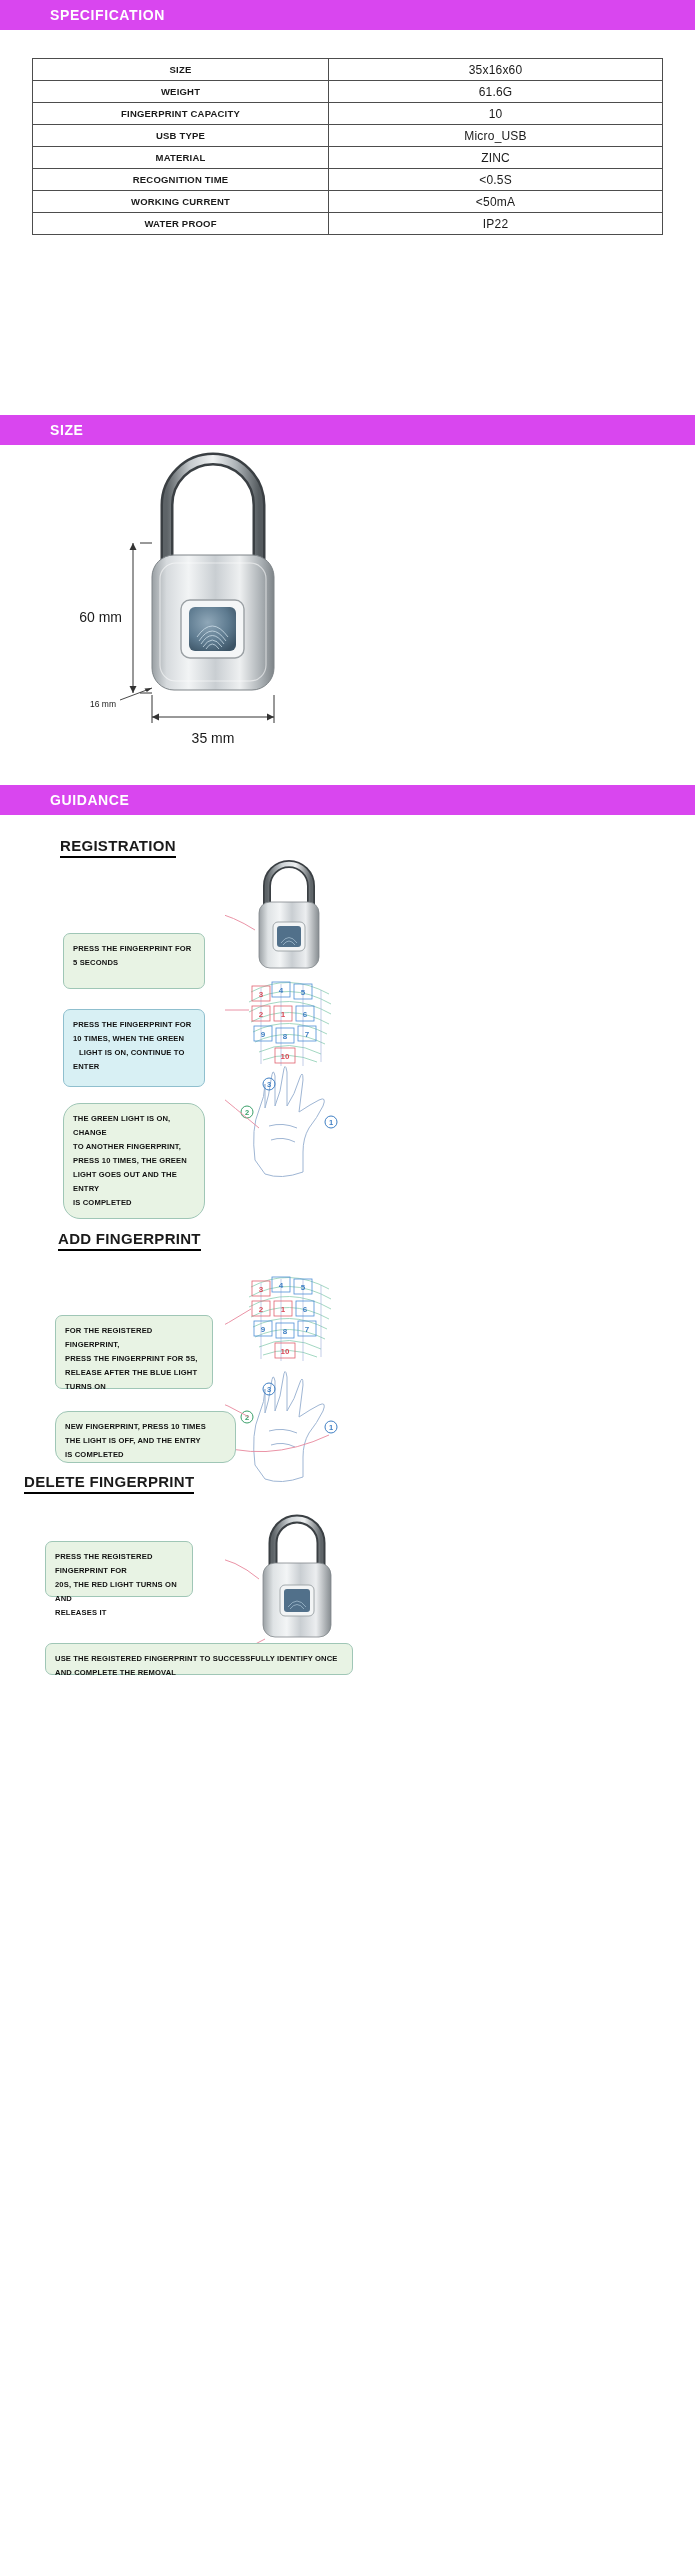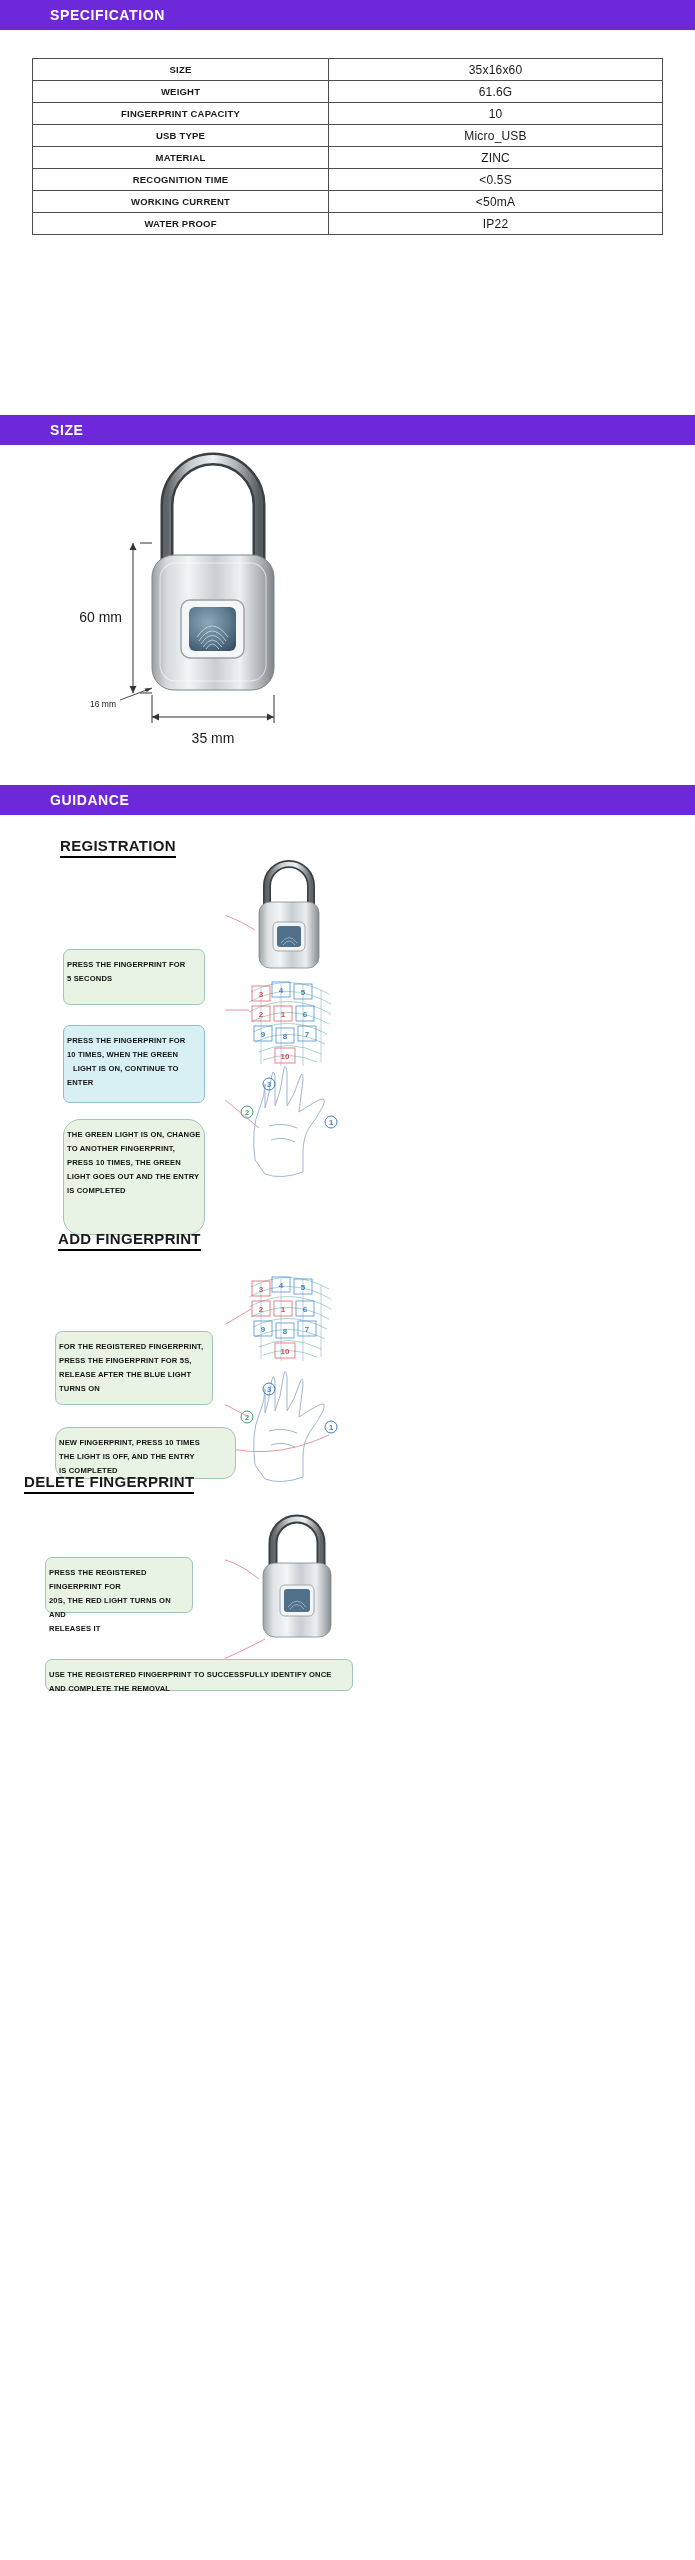"SPECIFICATION" .banner { background: #6d28d9 -> #d946ef }
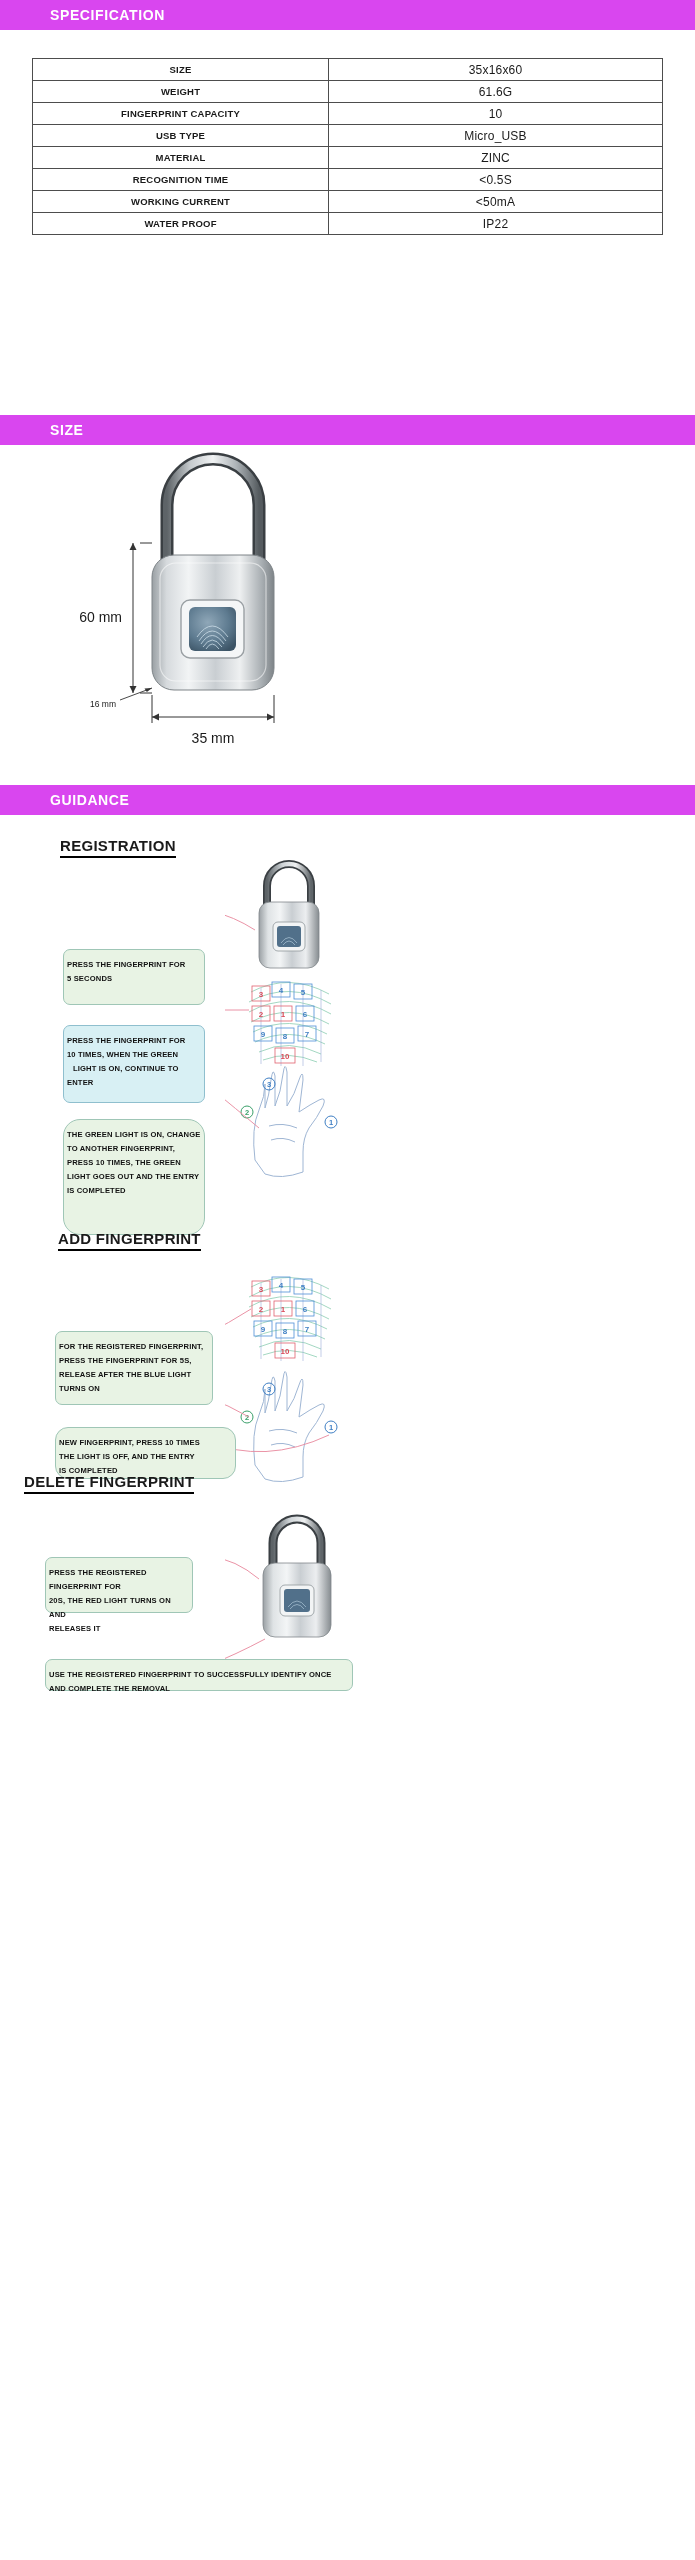"PRESS THE FINGERPRINT FOR" .callout { margin-top: 16px -> none; padding: 8px 3px -> 8px 9px }
